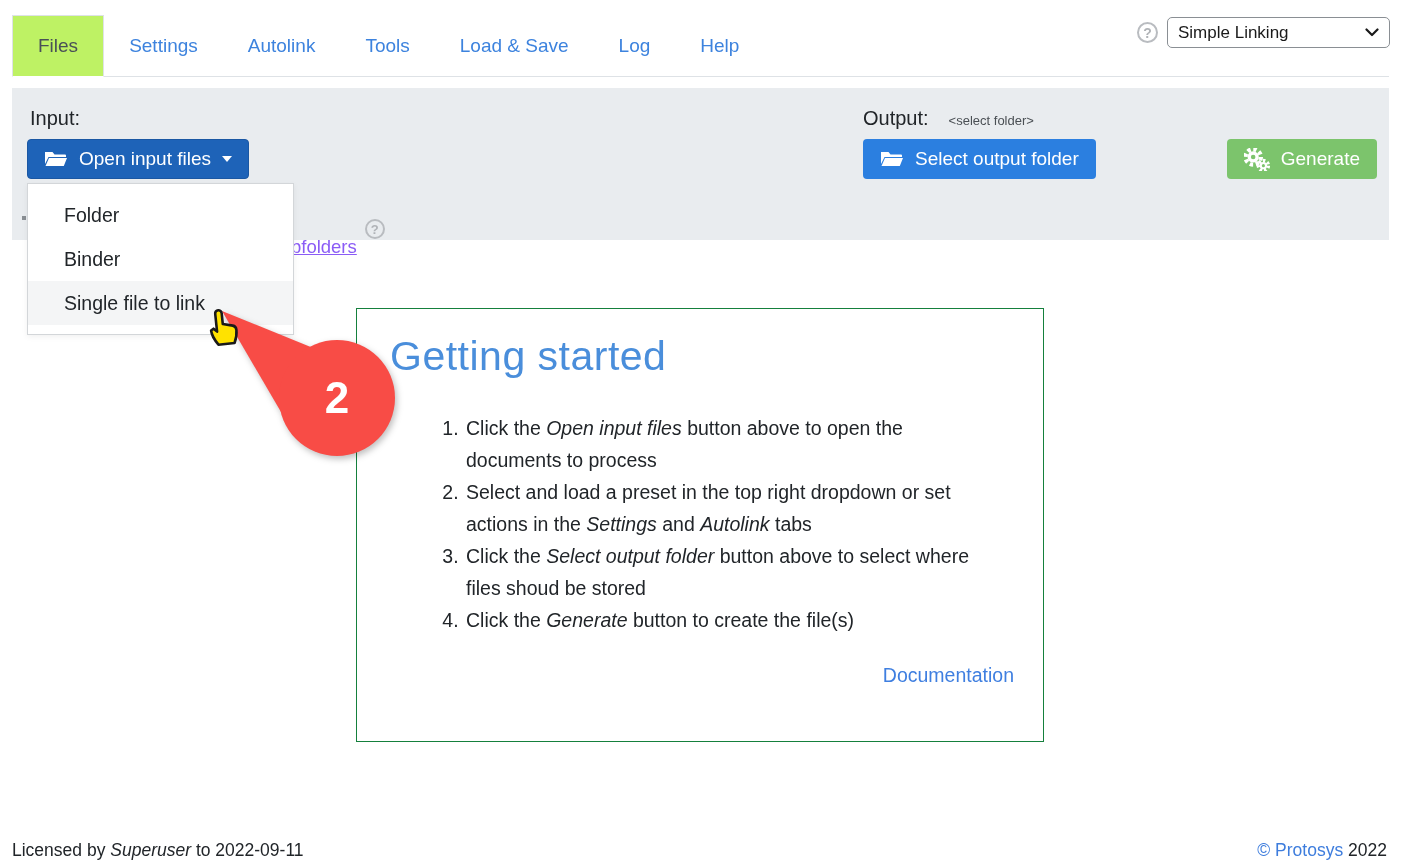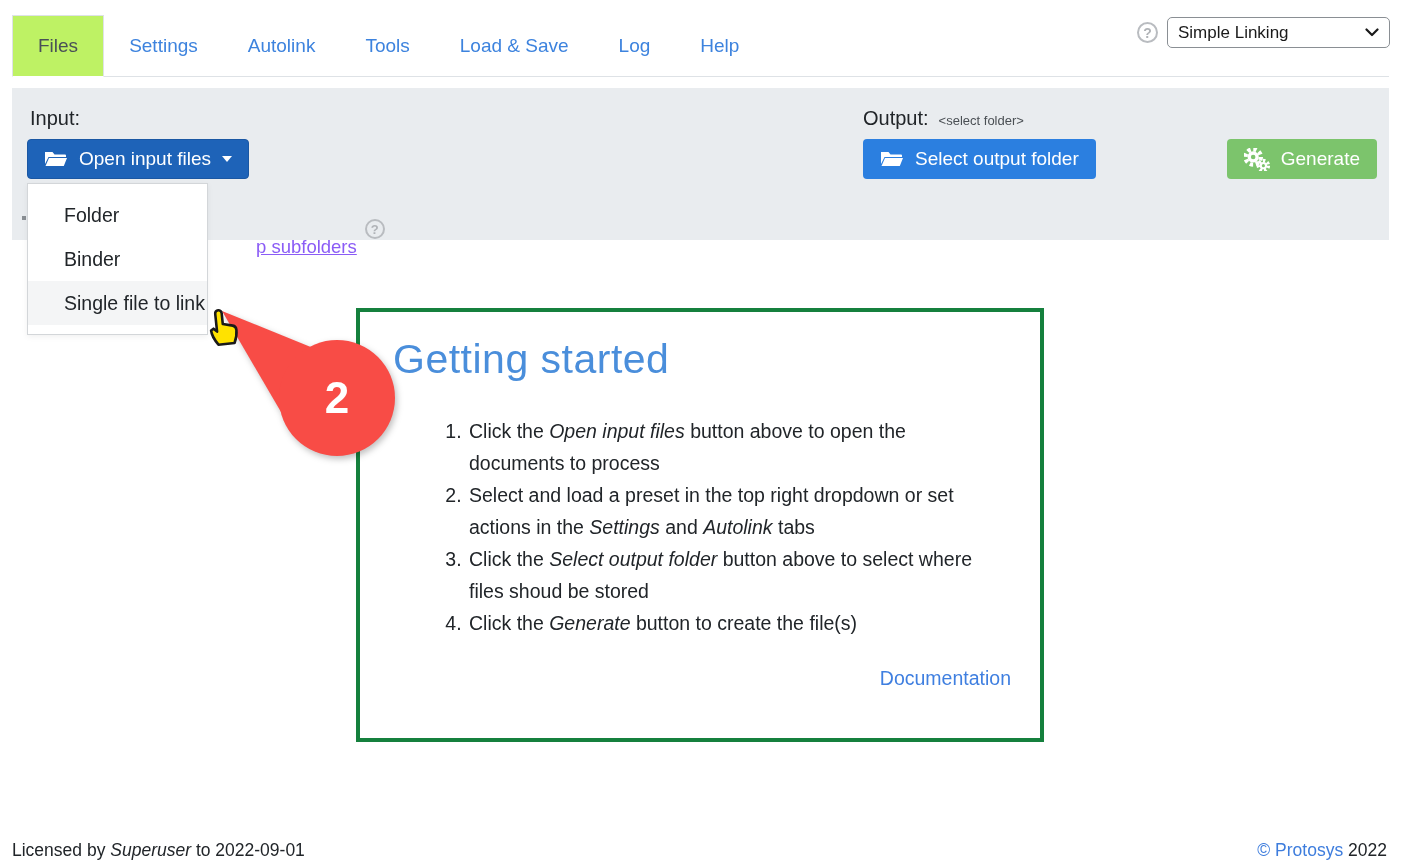"Output:" .output-group { gap: 10px -> 20px }
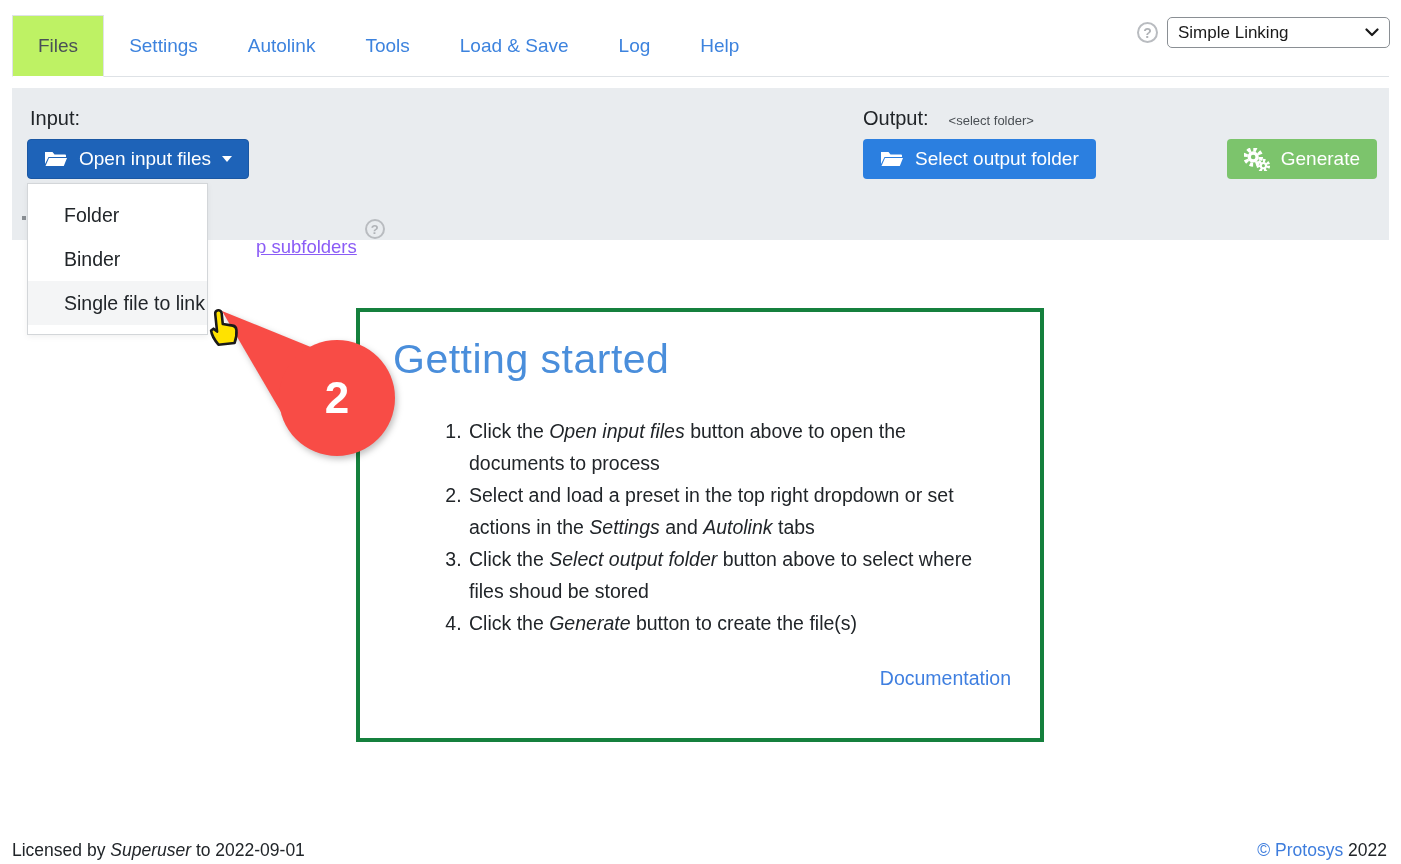"Folder" .dropdown-menu { width: 181px -> 267px }
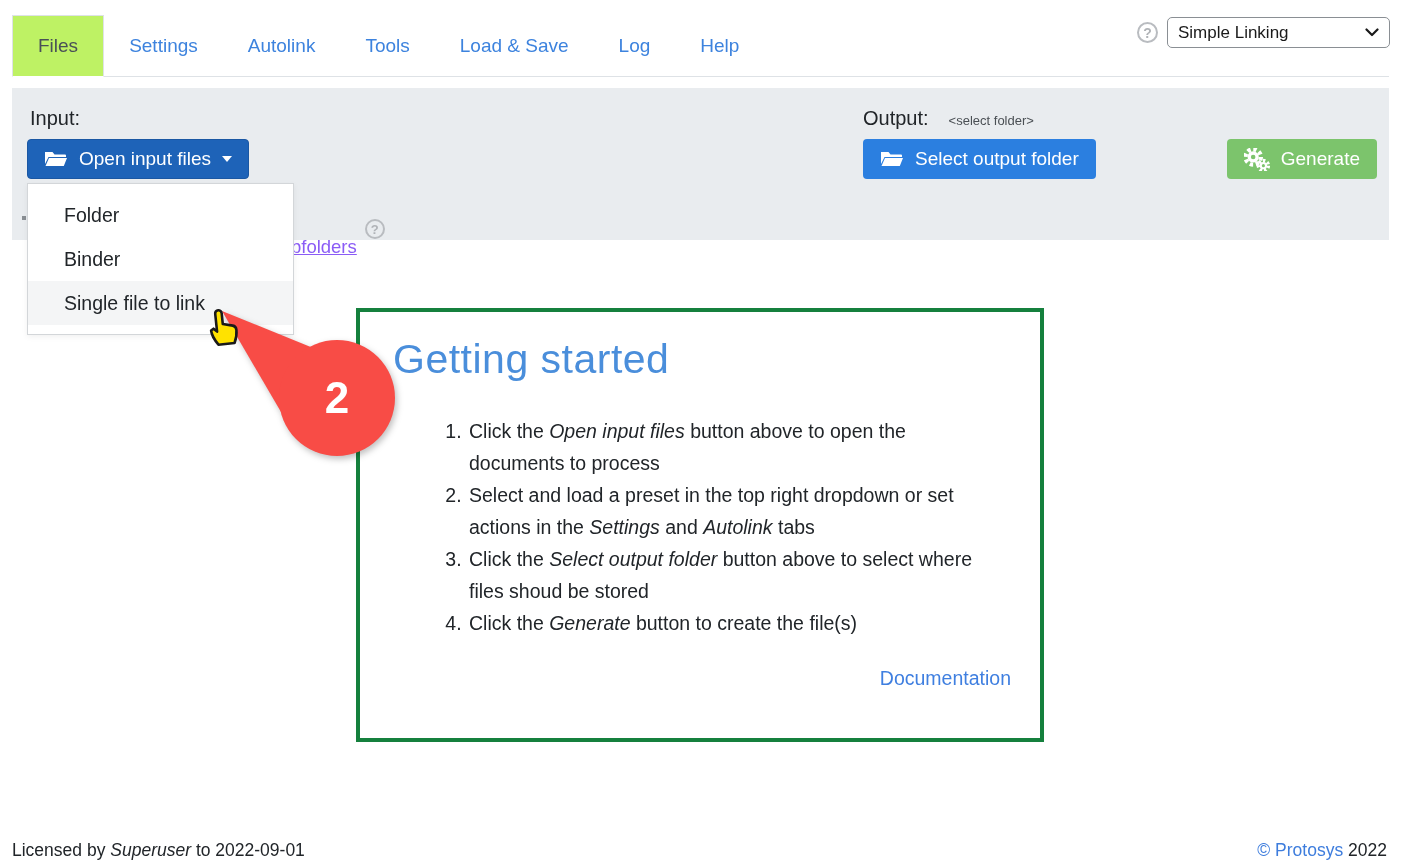"Getting started" .panel { border: 4px solid #15803d -> 1px solid #15803d }
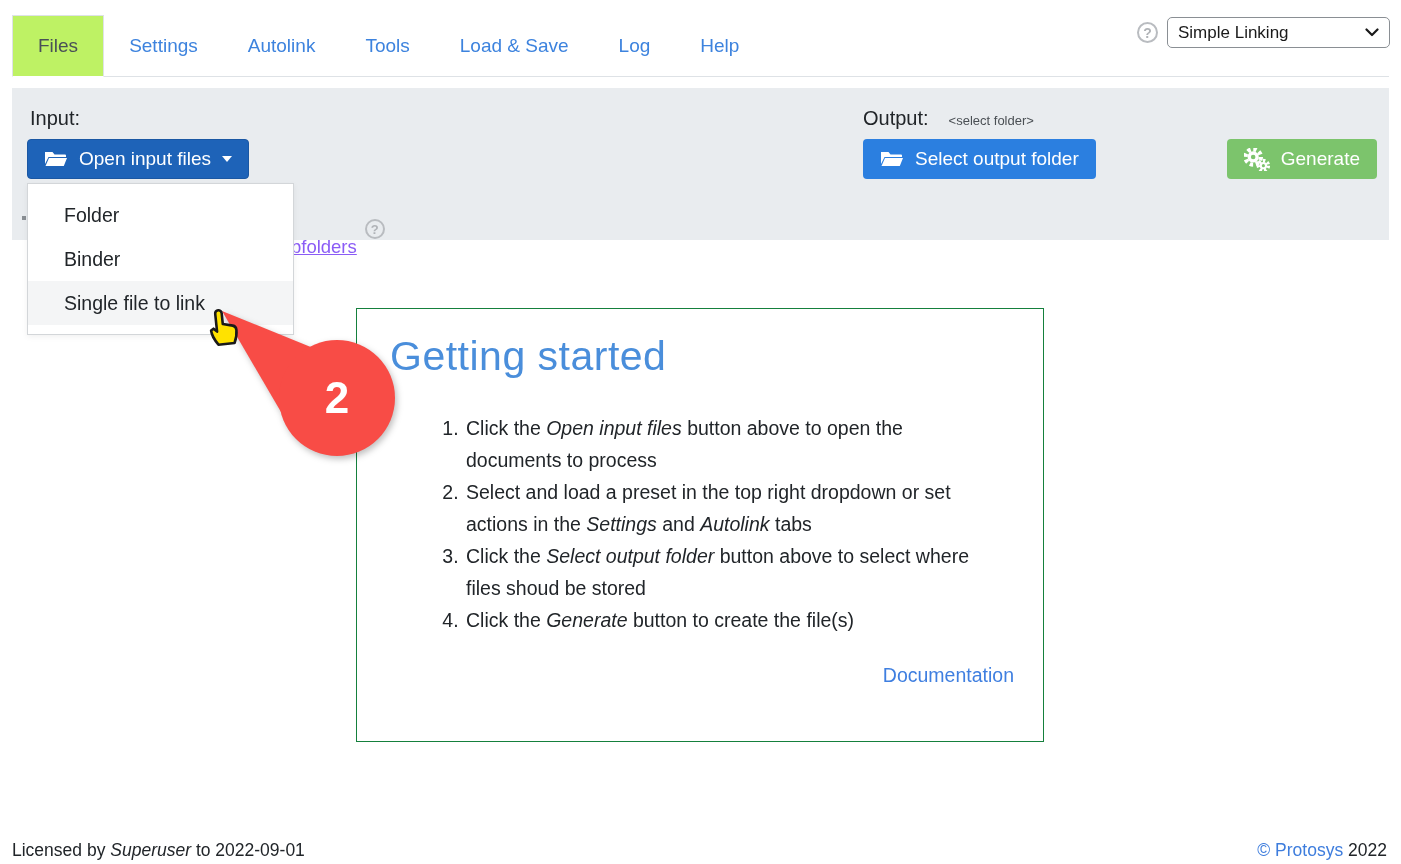"to 2022-09-01" span { text: 2022-09-01 -> 2022-09-11 }
